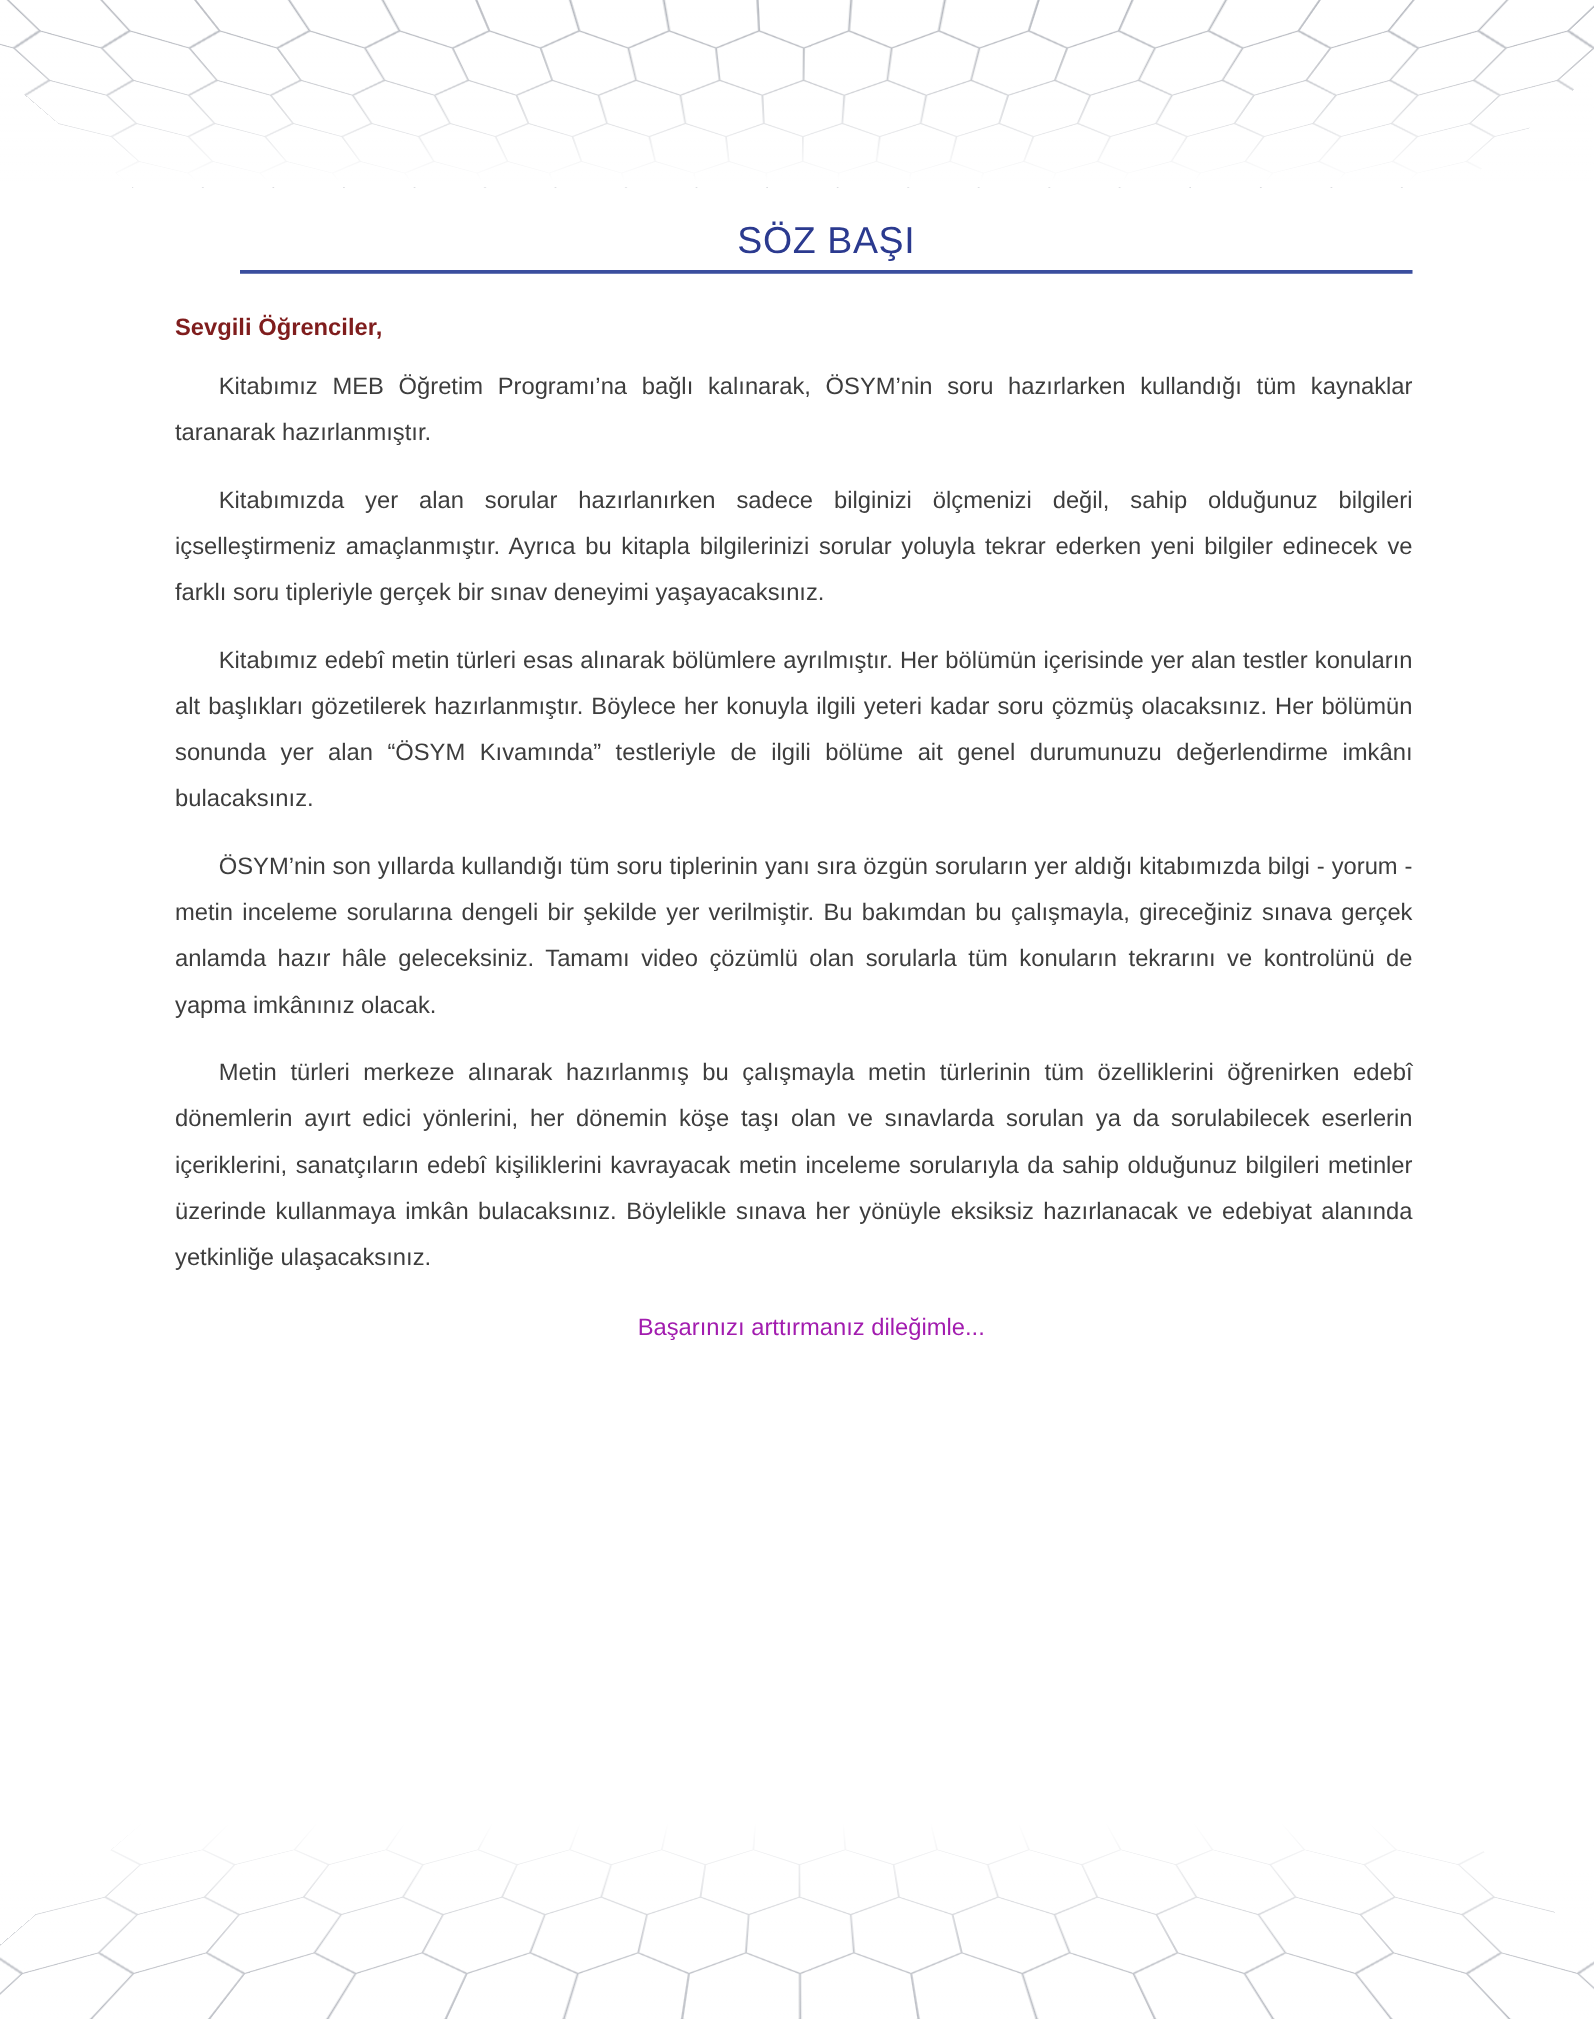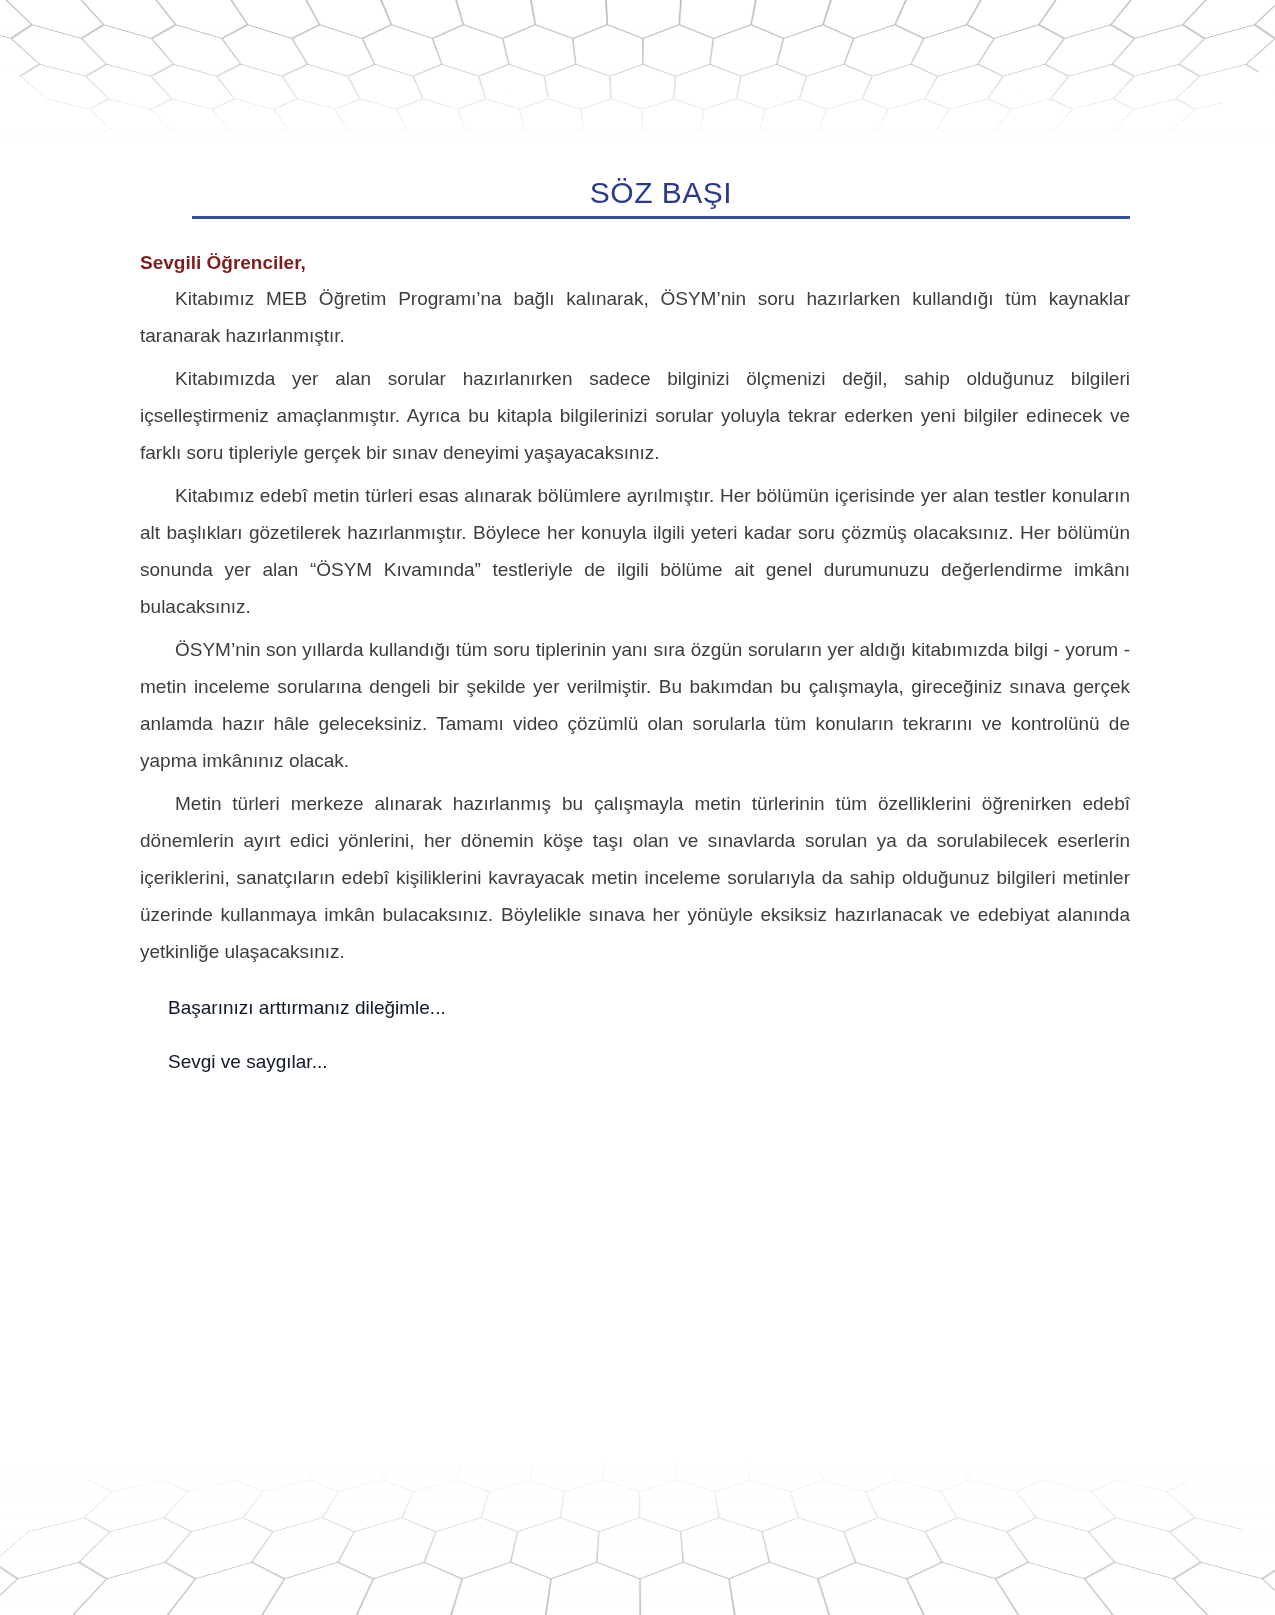"Kitabımız MEB Öğretim Programı’na bağlı" p.par { margin-top: 6px -> 17px }
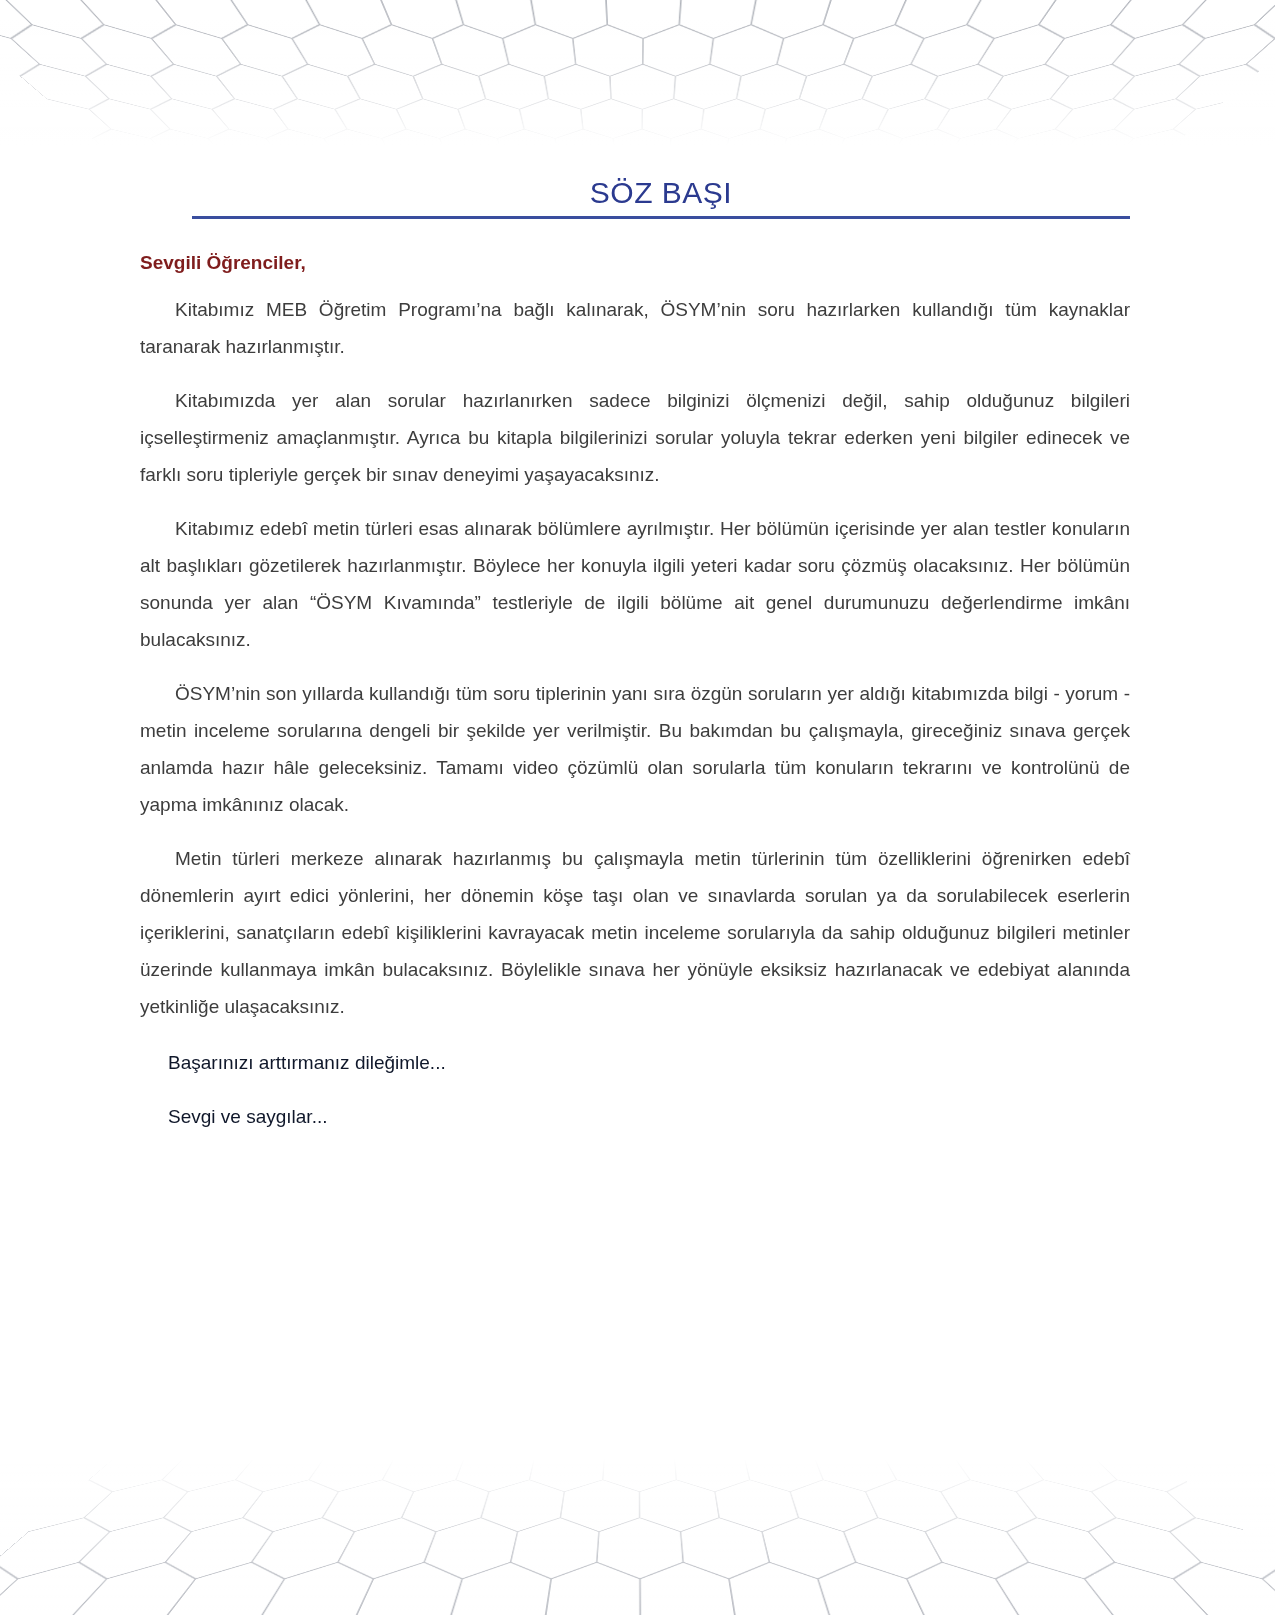"Başarınızı arttırmanız dileğimle..." .closing { color: #0f172a -> #a21caf; text-align: none -> center }
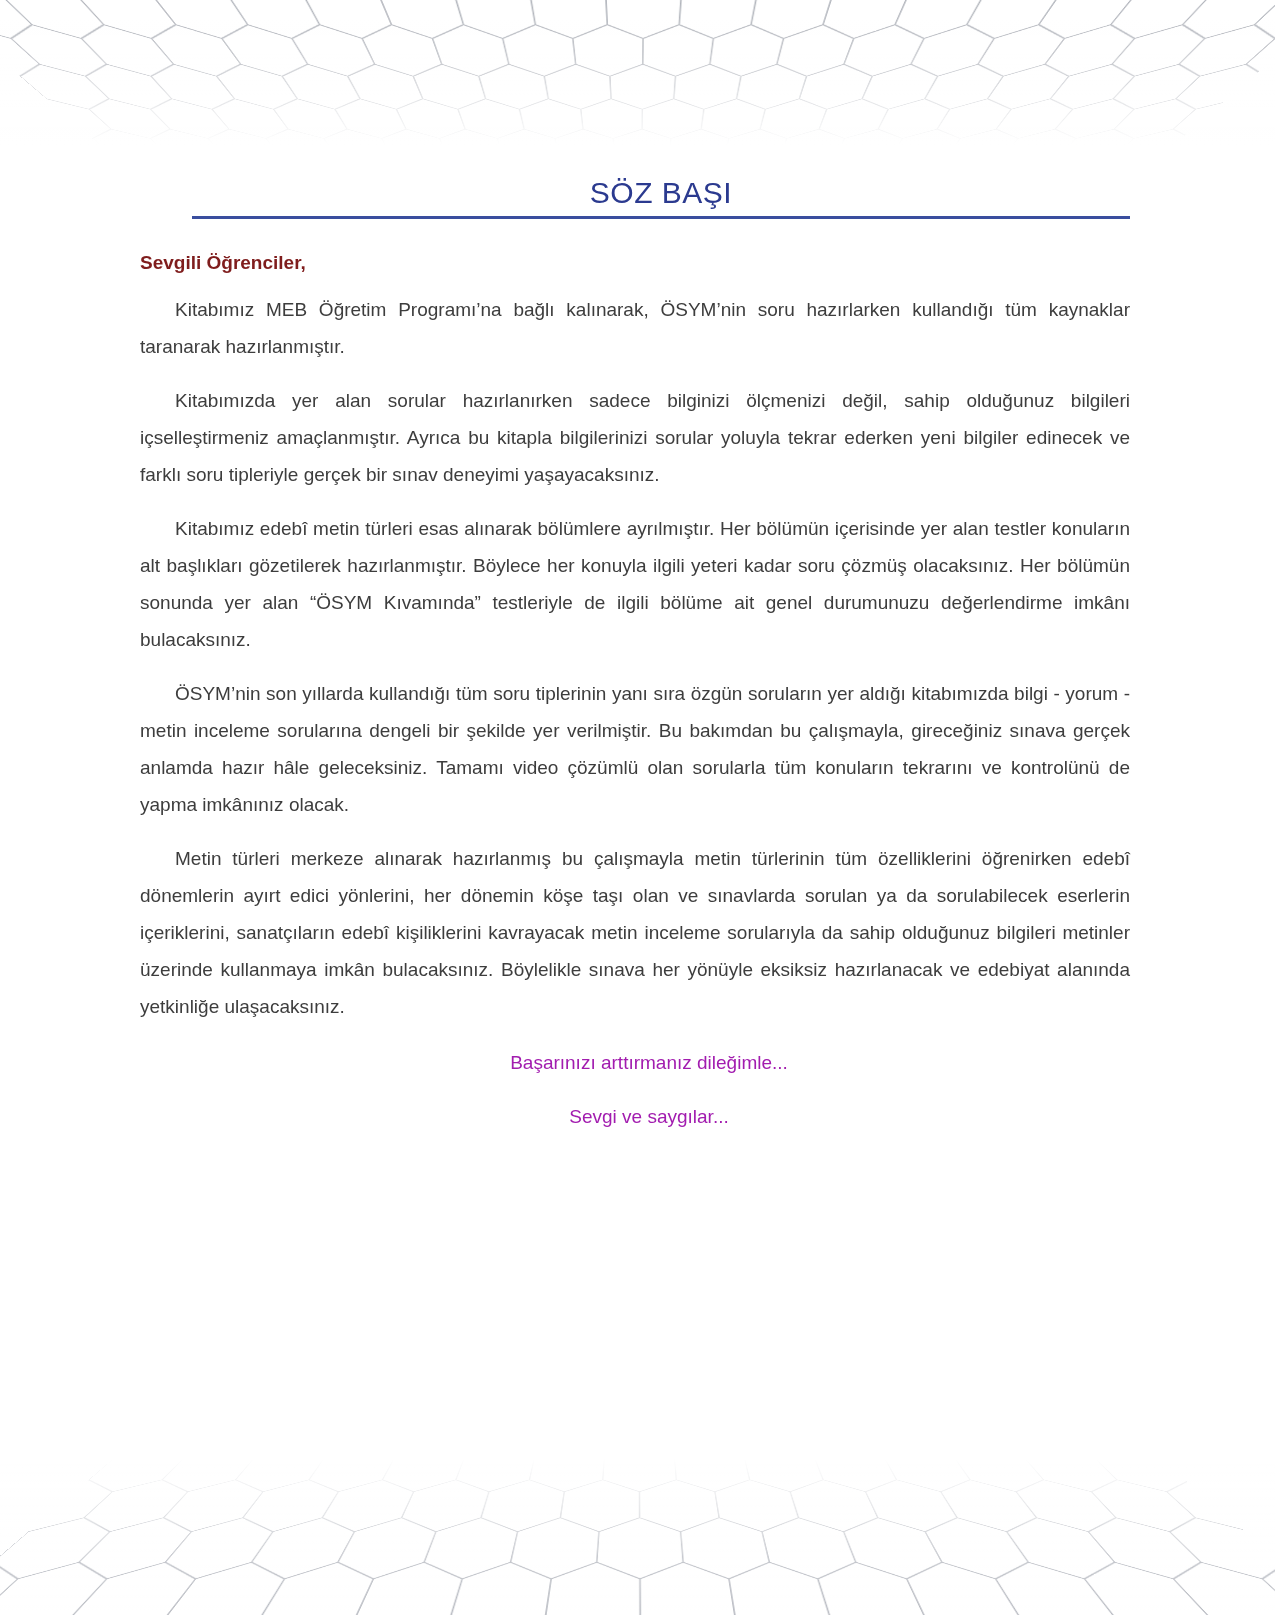"Sevgi ve saygılar..." p.closing { html: <p>Sevgi ve saygılar...</p> -> none }
